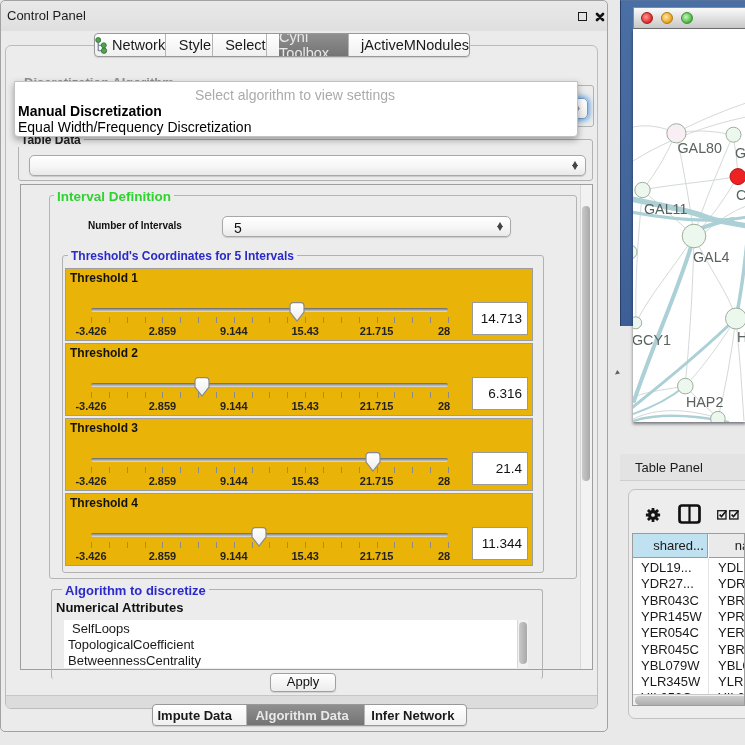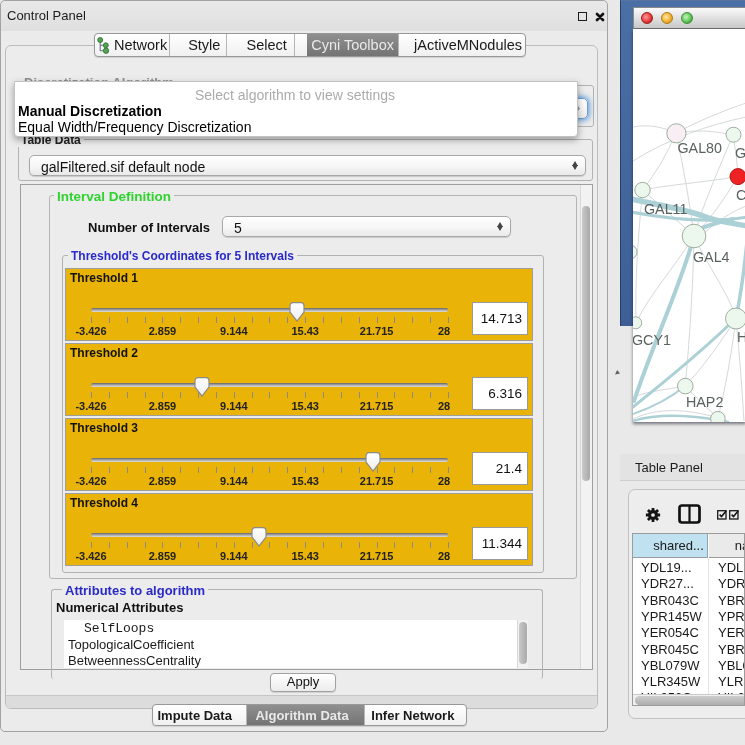"Network" div.seg { width: 432px -> 376px }
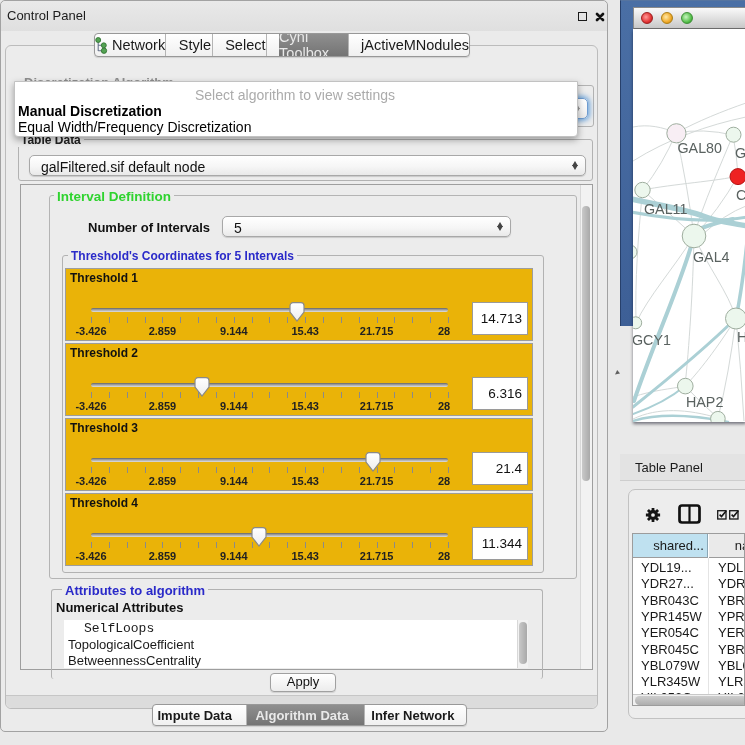"galFiltered.sif default node" span.txt { html: <span>galFiltered.sif default node</span> -> none }
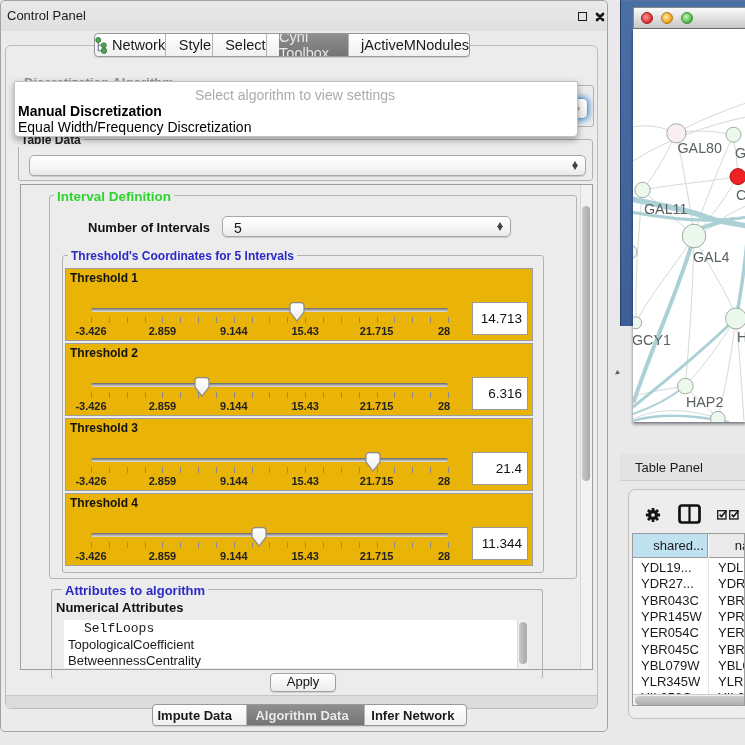"Number of Intervals" b.abs { font-size: 13px -> 10px }
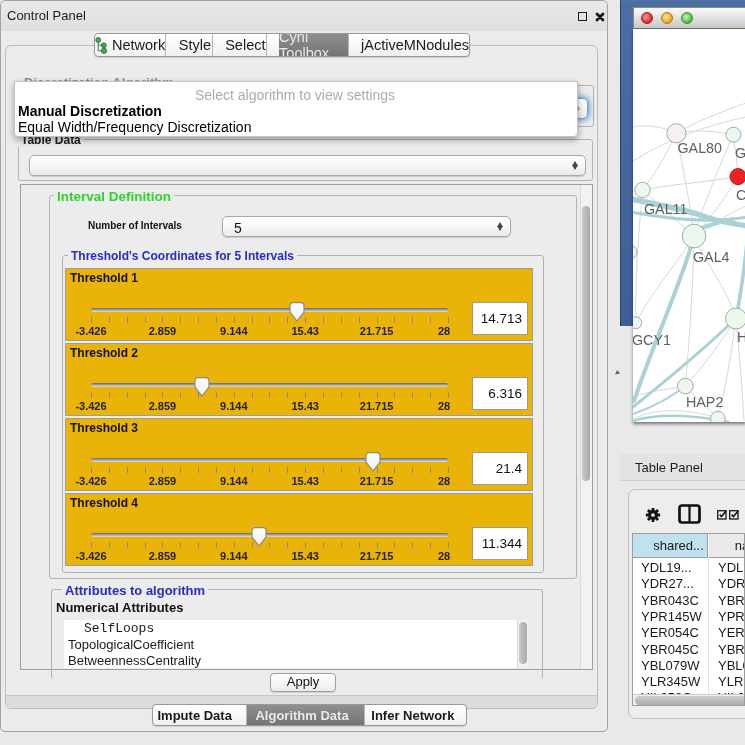"Attributes to algorithm" div.ttitle { text: Attributes to algorithm -> Algorithm to discretize }
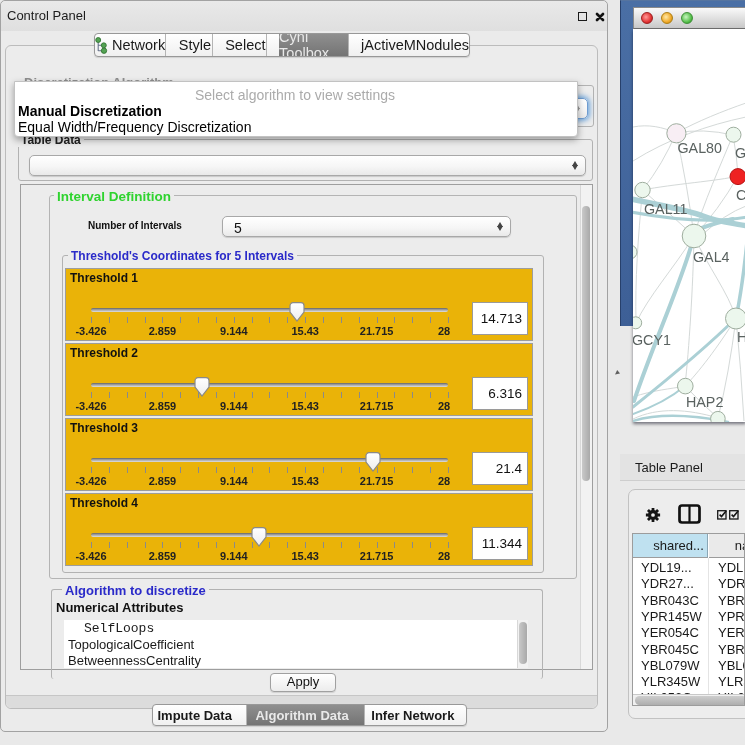"SelfLoops" div { font-family: Liberation Mono, monospace -> none; padding-left: 20px -> 8px }
